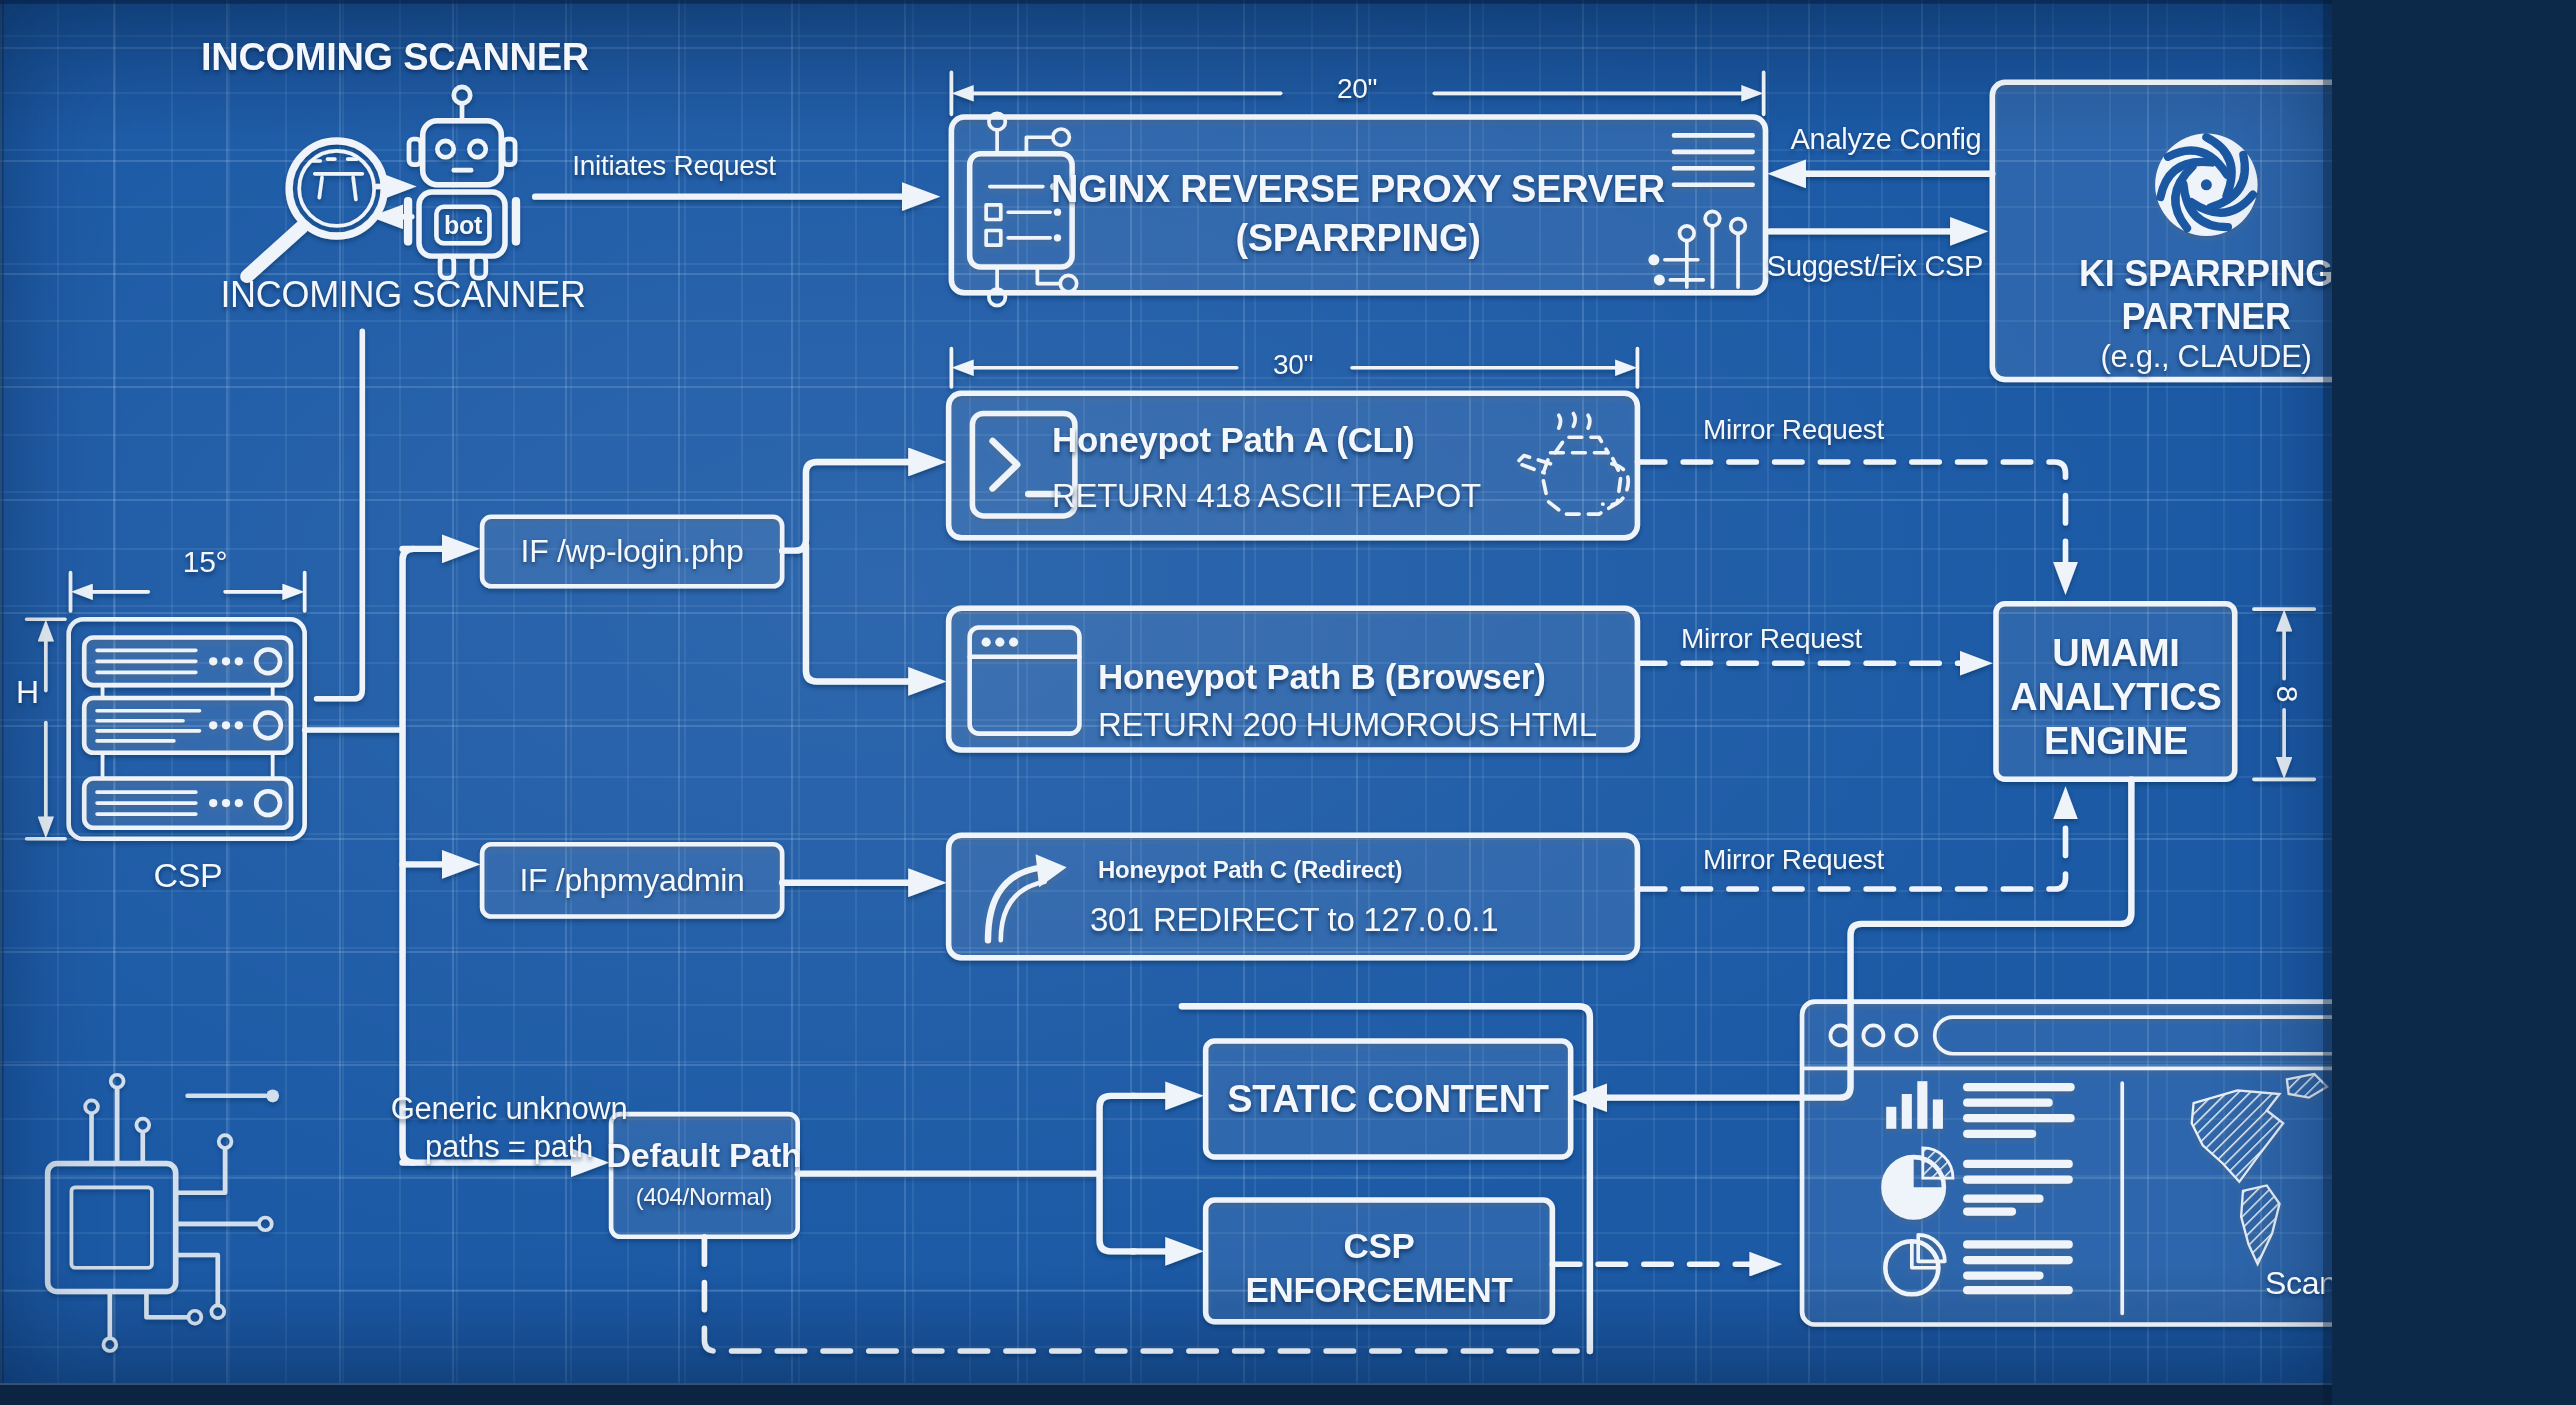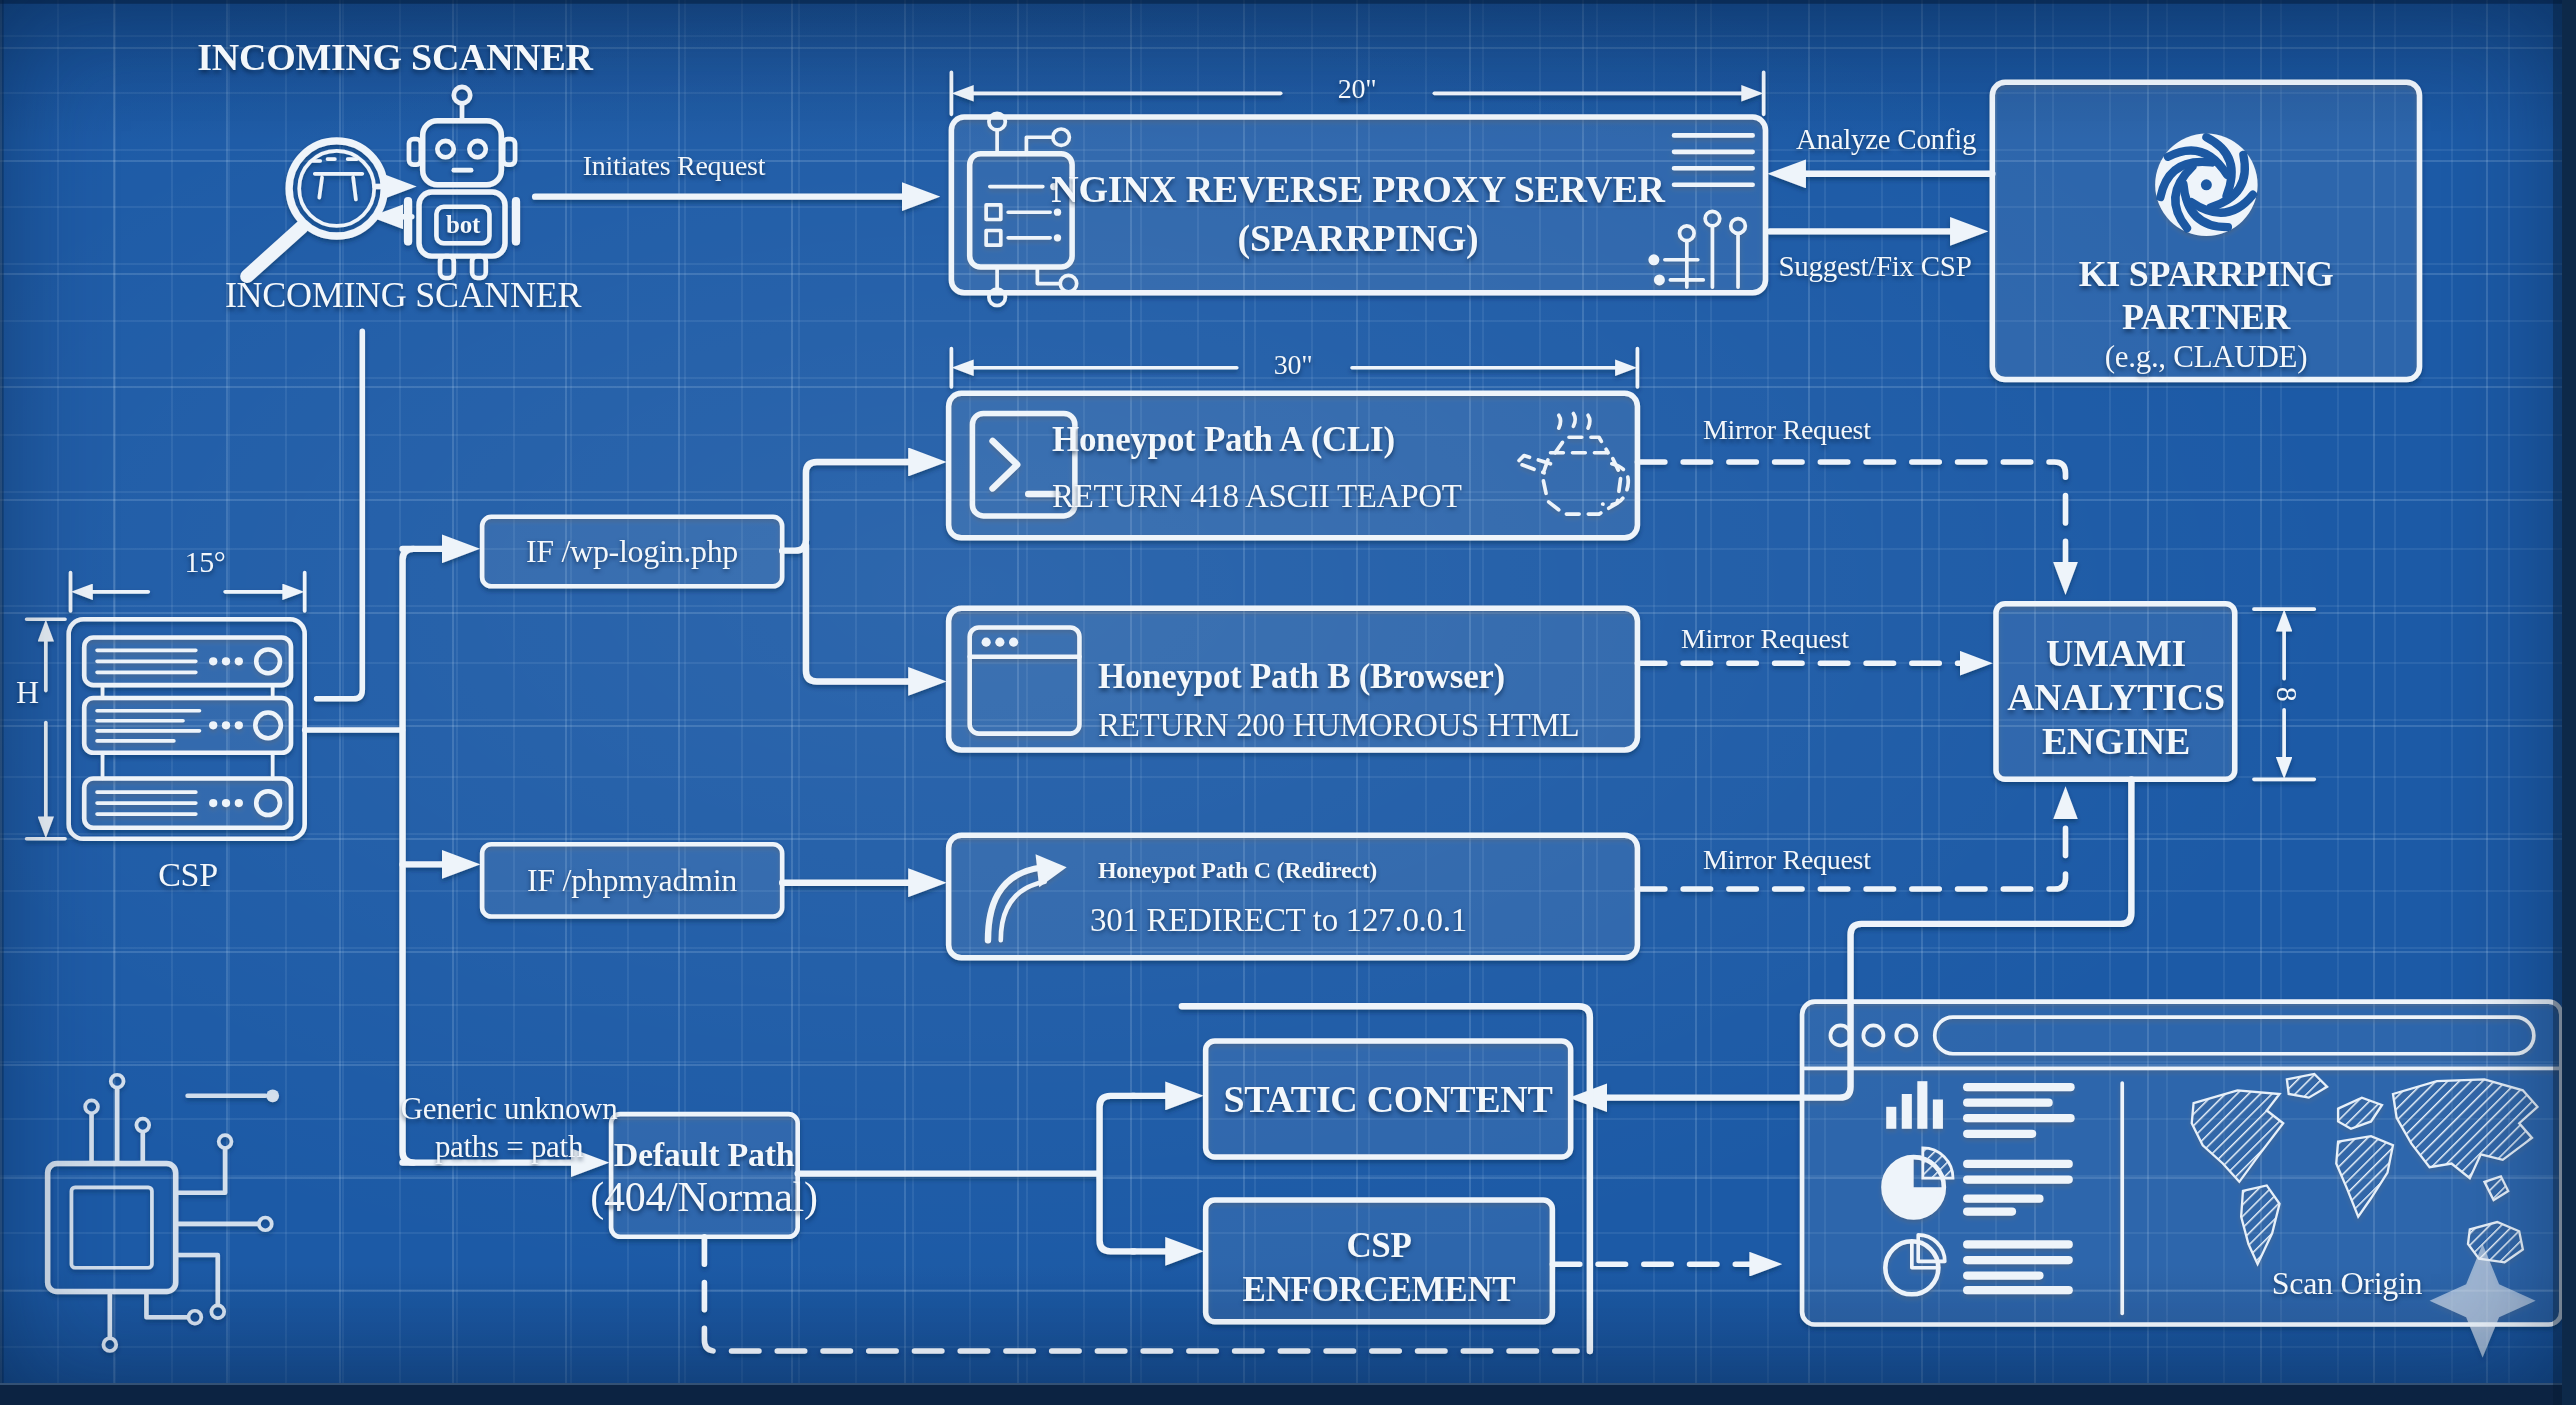"INCOMING SCANNER" .canvas { font-family: Liberation Serif, serif -> Liberation Sans, sans-serif; width: 2562px -> 2332px }
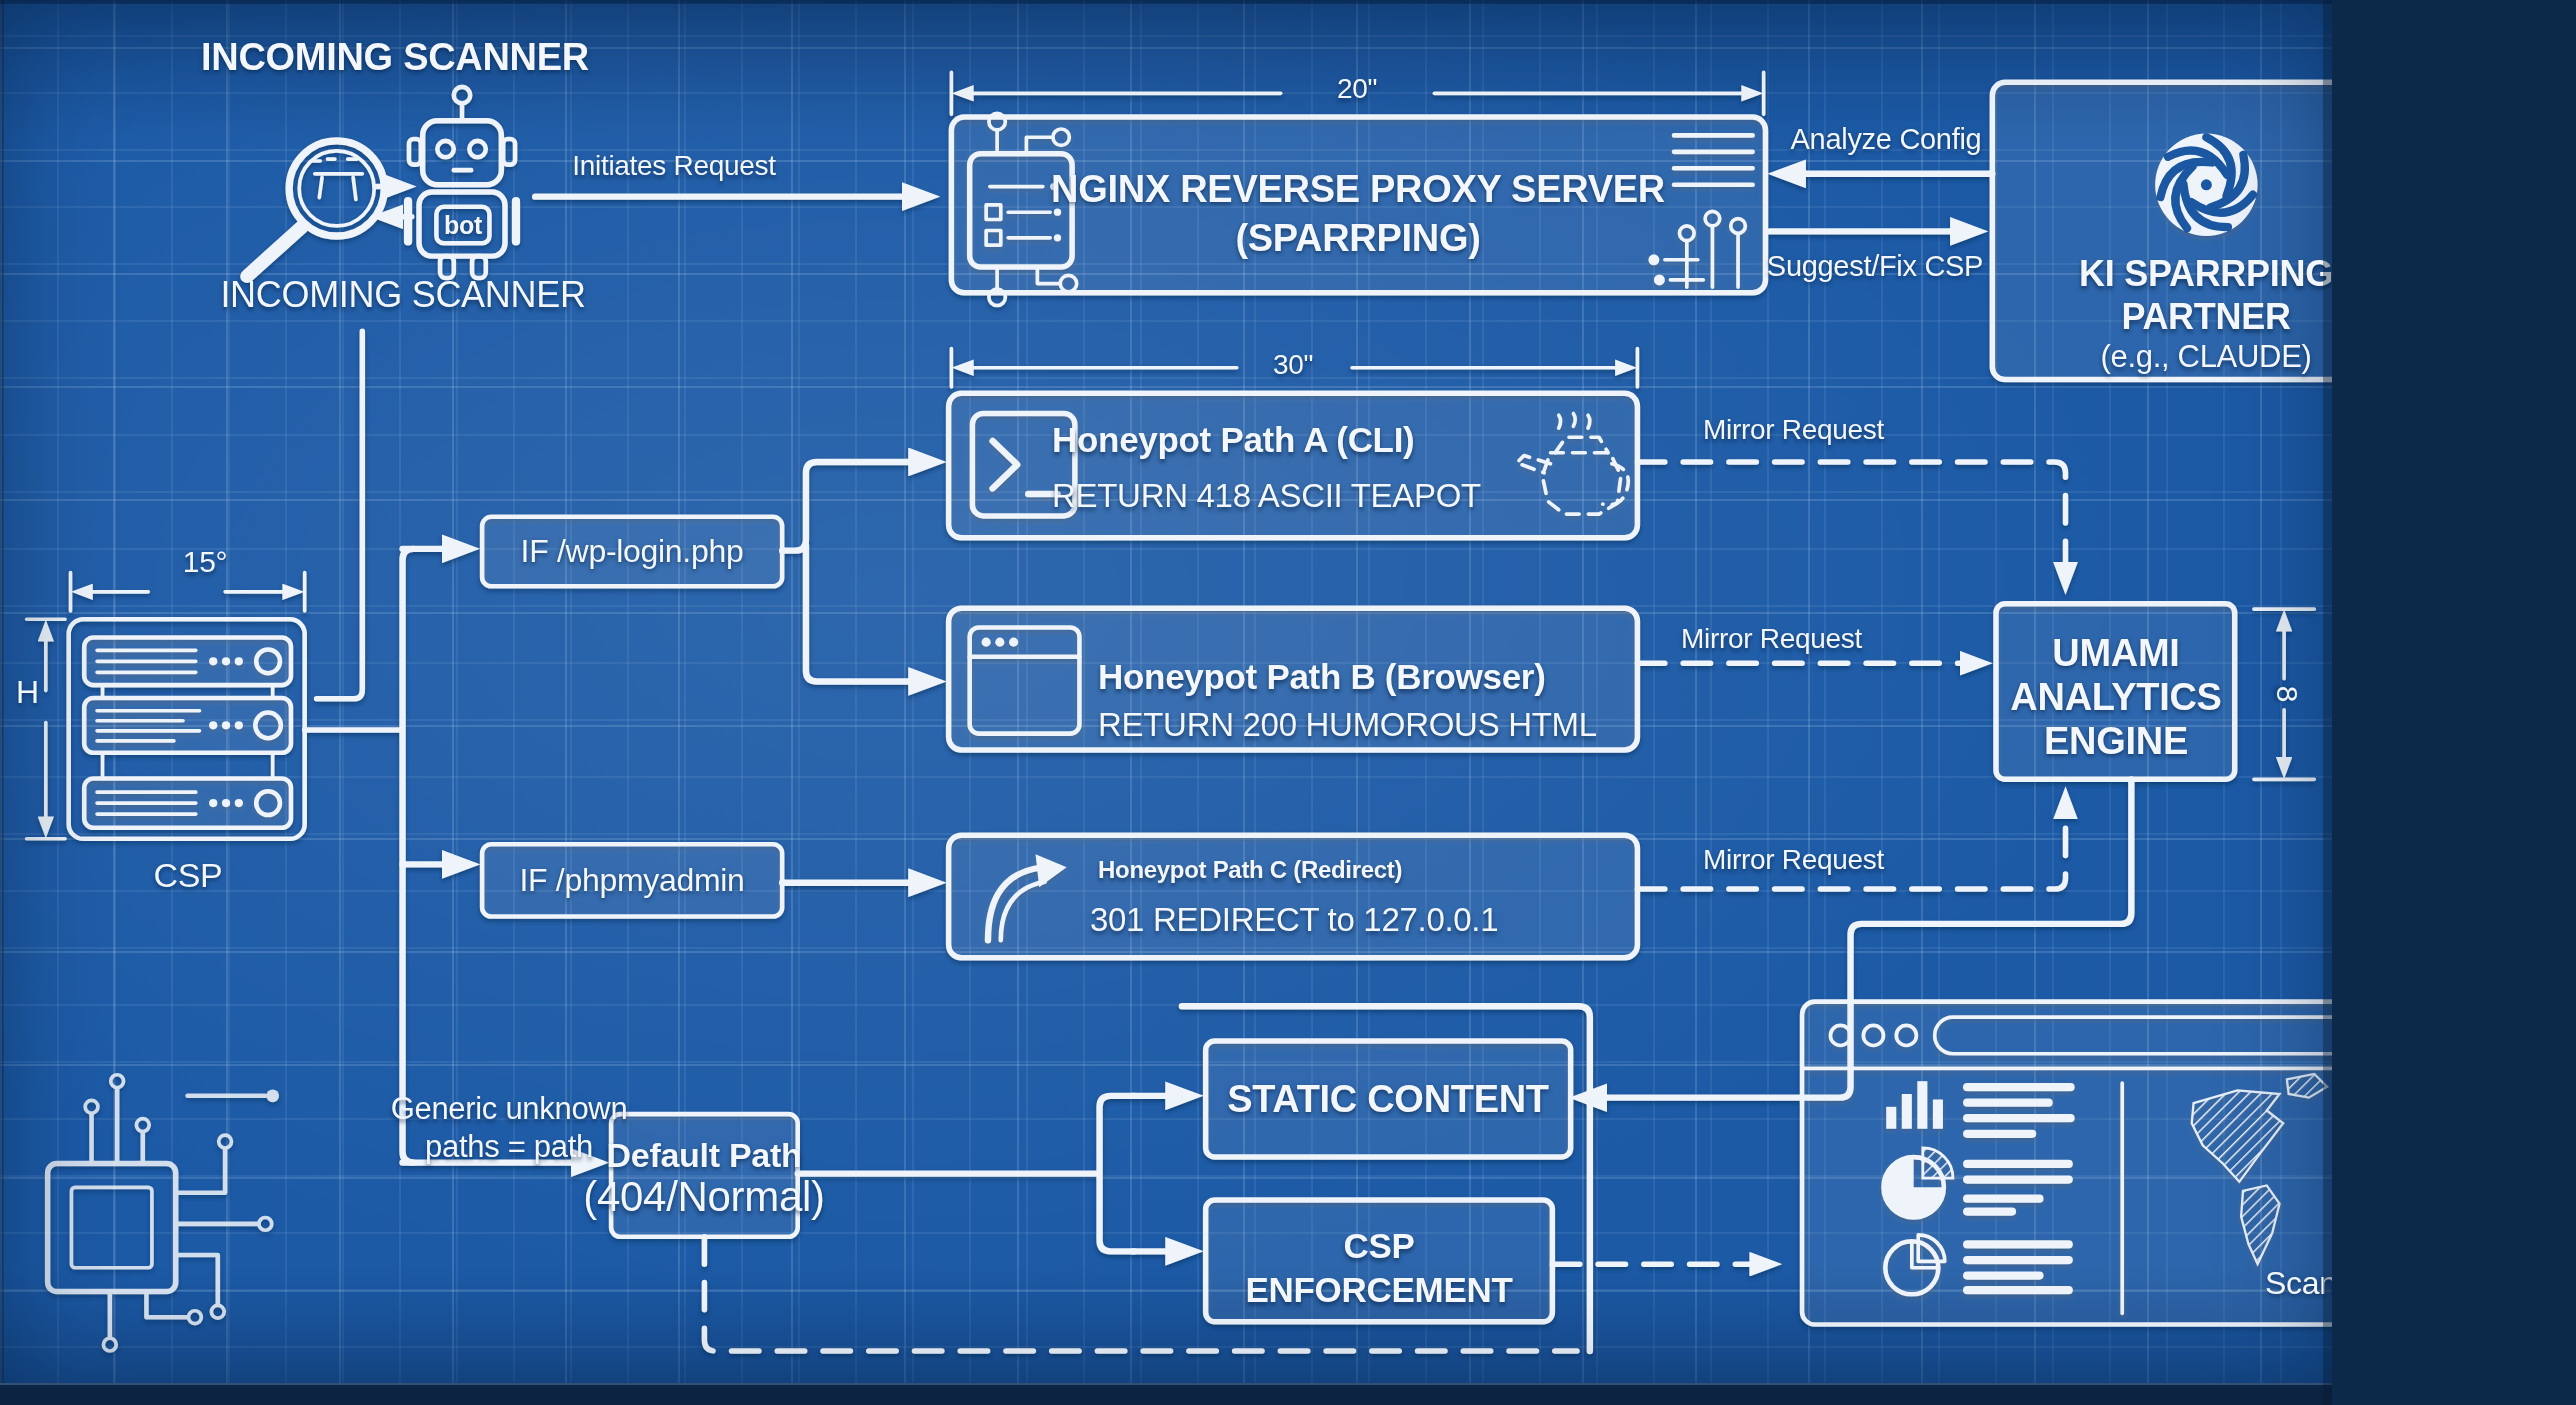"(404/Normal)" div.t { font-size: 42px -> 24px }
